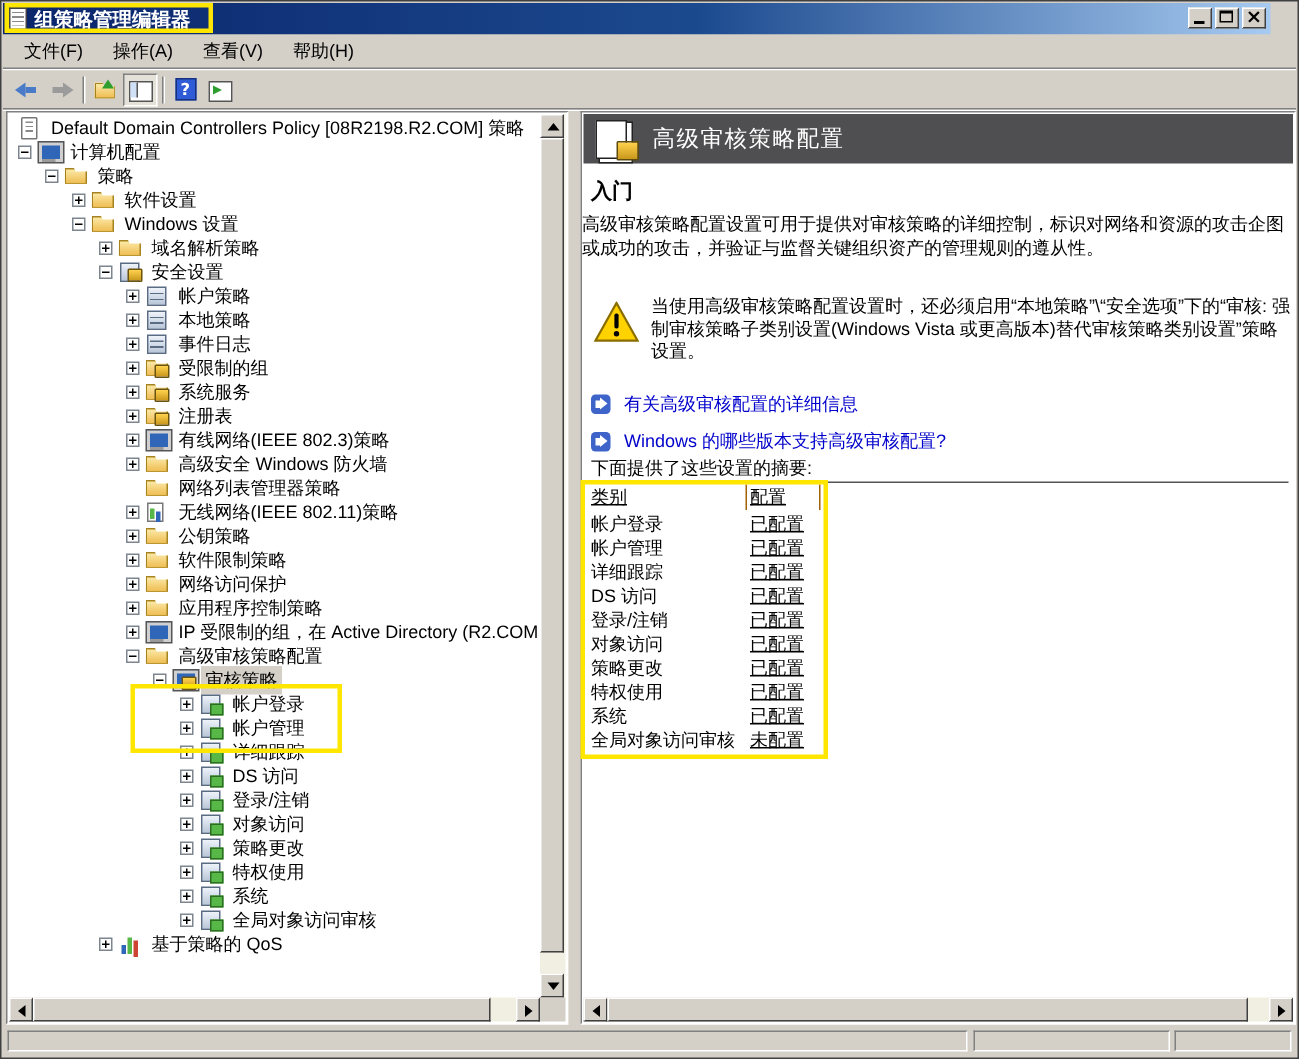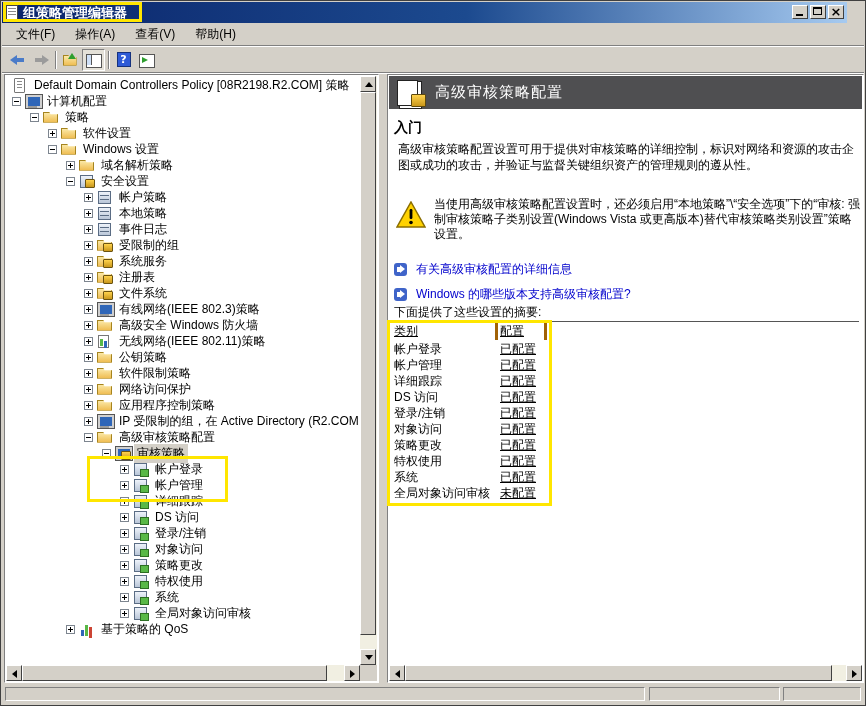"高级审核策略配置设置可用于提供对审核策略的详细控制，标识对网络和资源的攻击企图或" .rp-intro { left: 10px -> 0 }
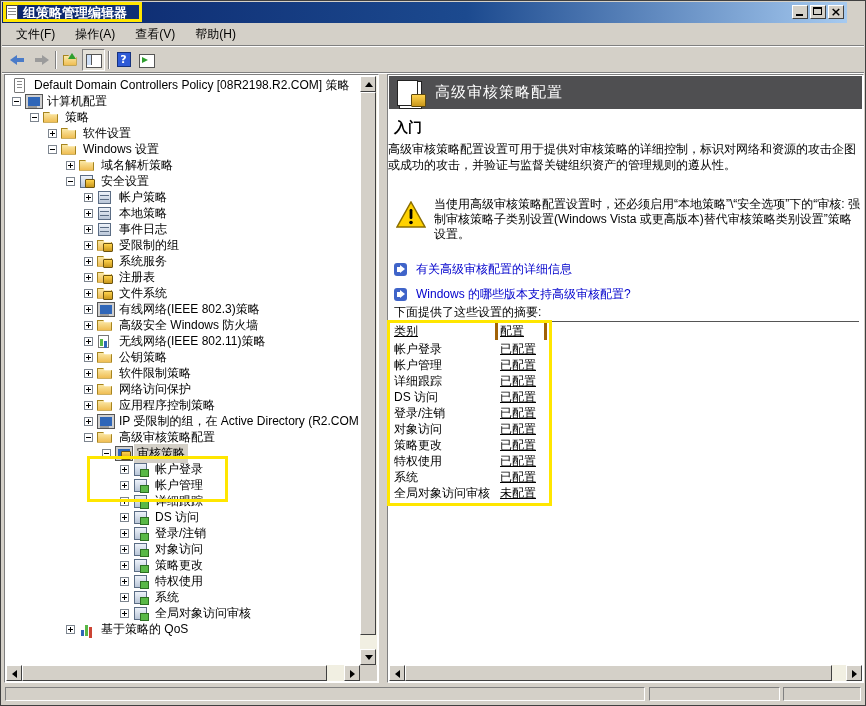"文件系统" div.tree-row { html: <div> <span></span> <span></span> <span>文件系统</span> </div> -> none }
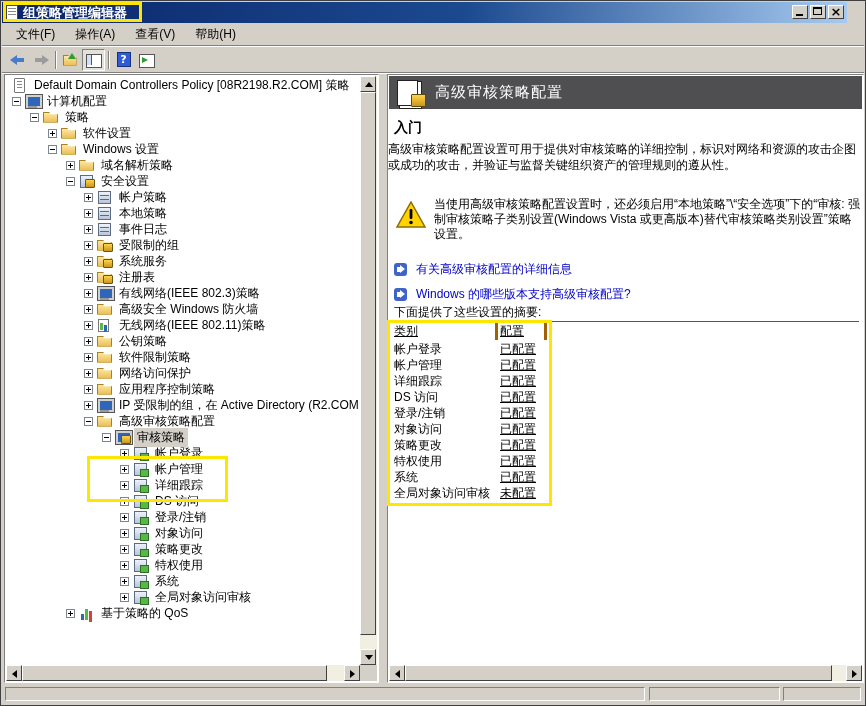"网络列表管理器策略" div.tree-row { html: none -> <div> <span></span> <span></span> <span>网络列表管理器策略</span> </div> }
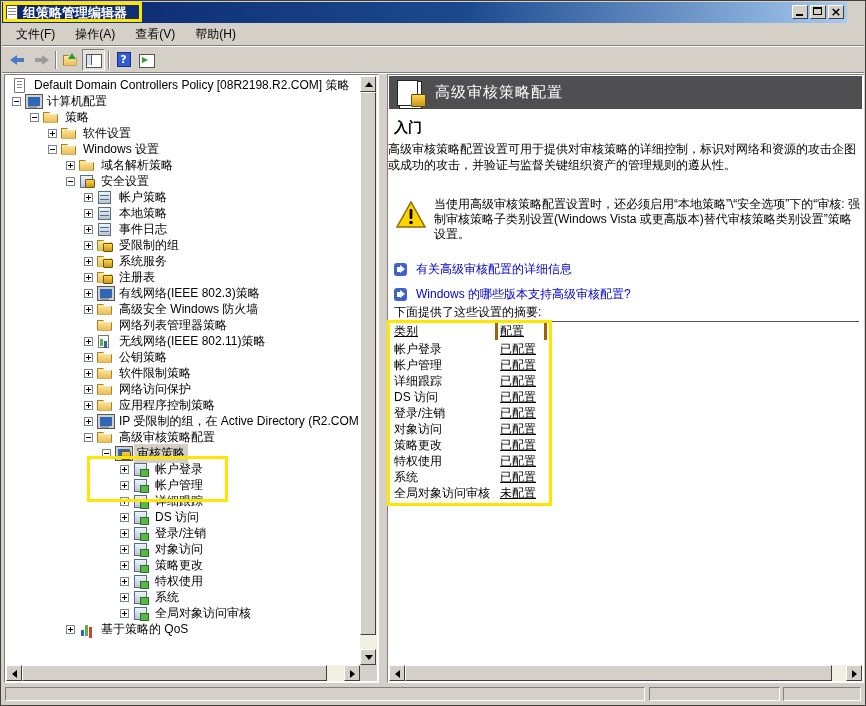"类别" .sum-hc { border-right: 3px solid #a16207 -> 1px solid #a16207 }
